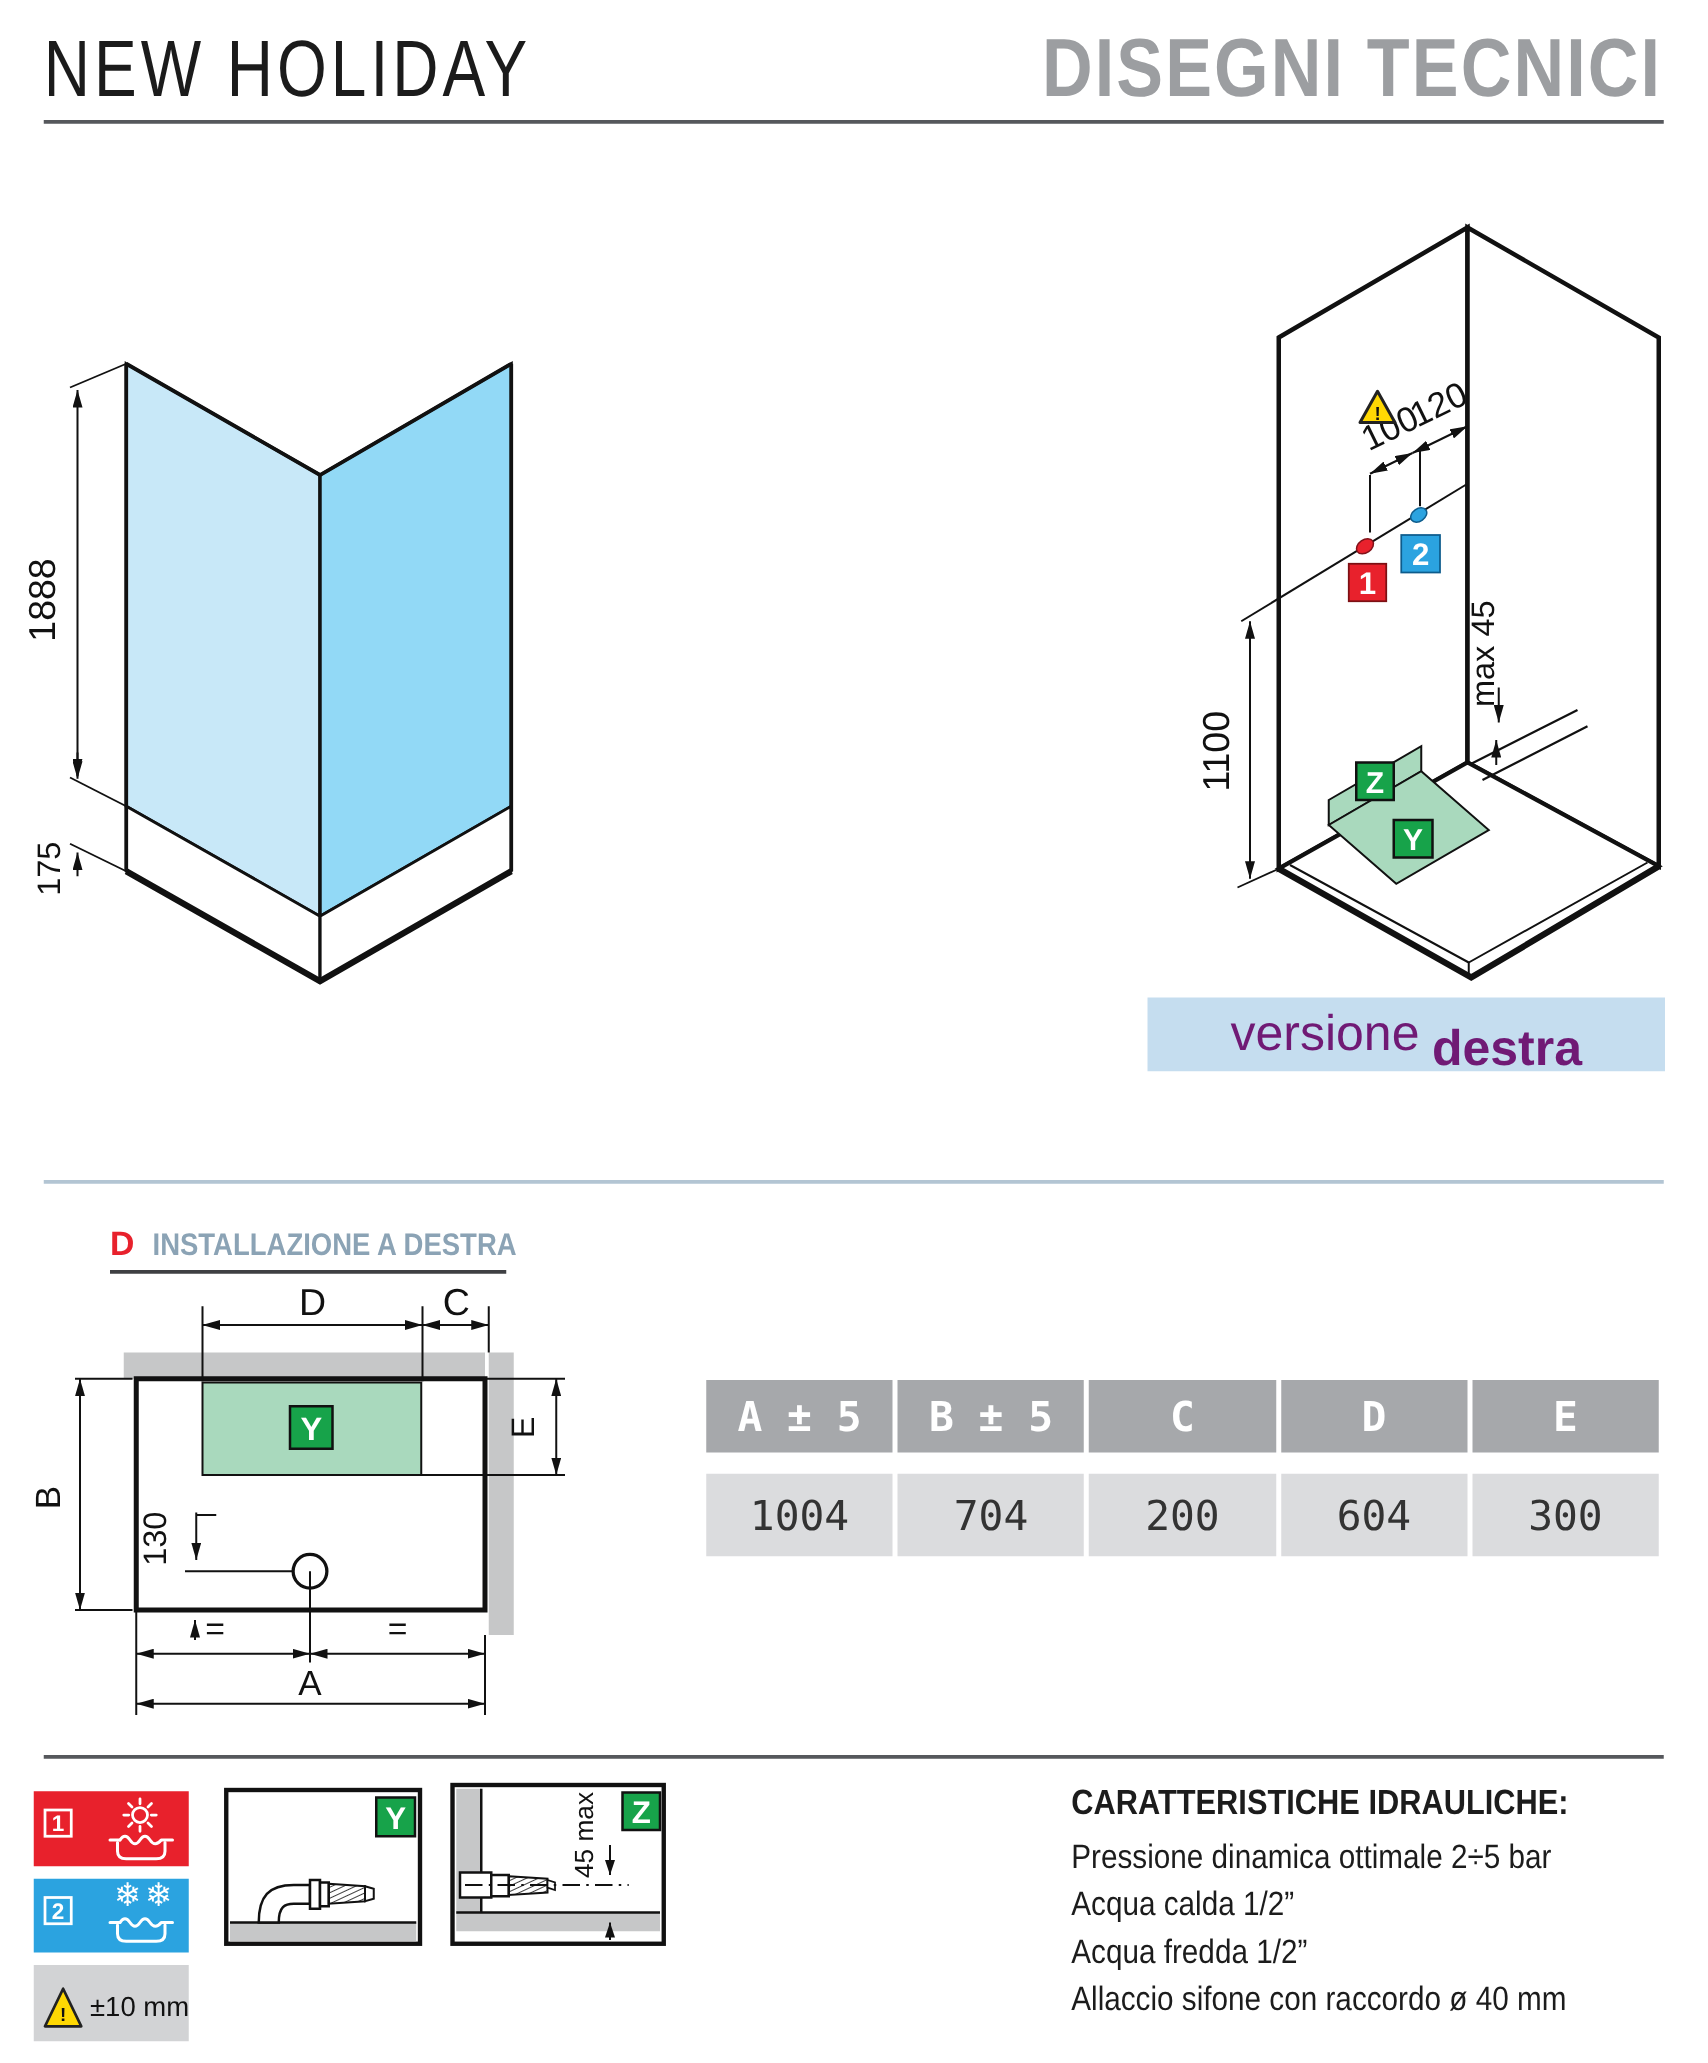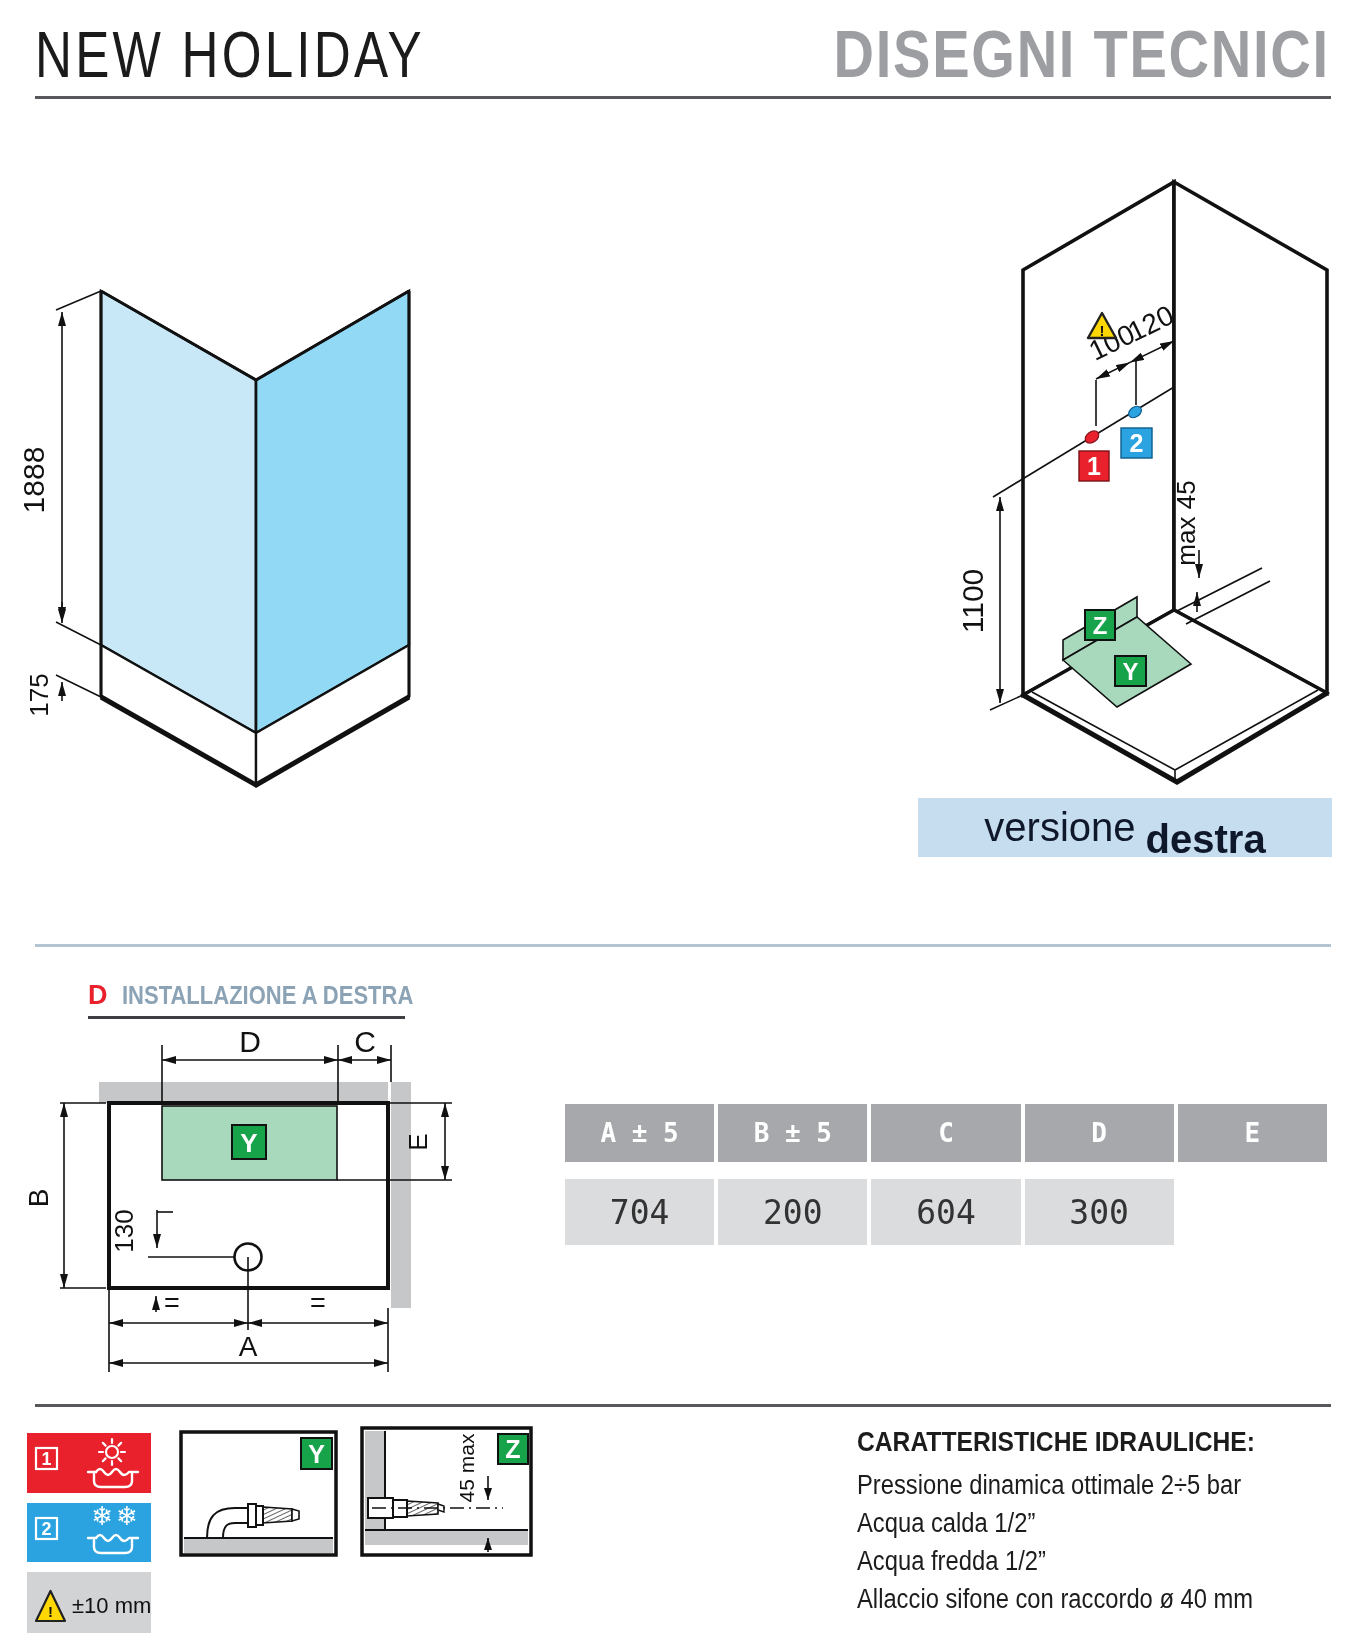"versione" .banner { color: #0f172a -> #701a75 }
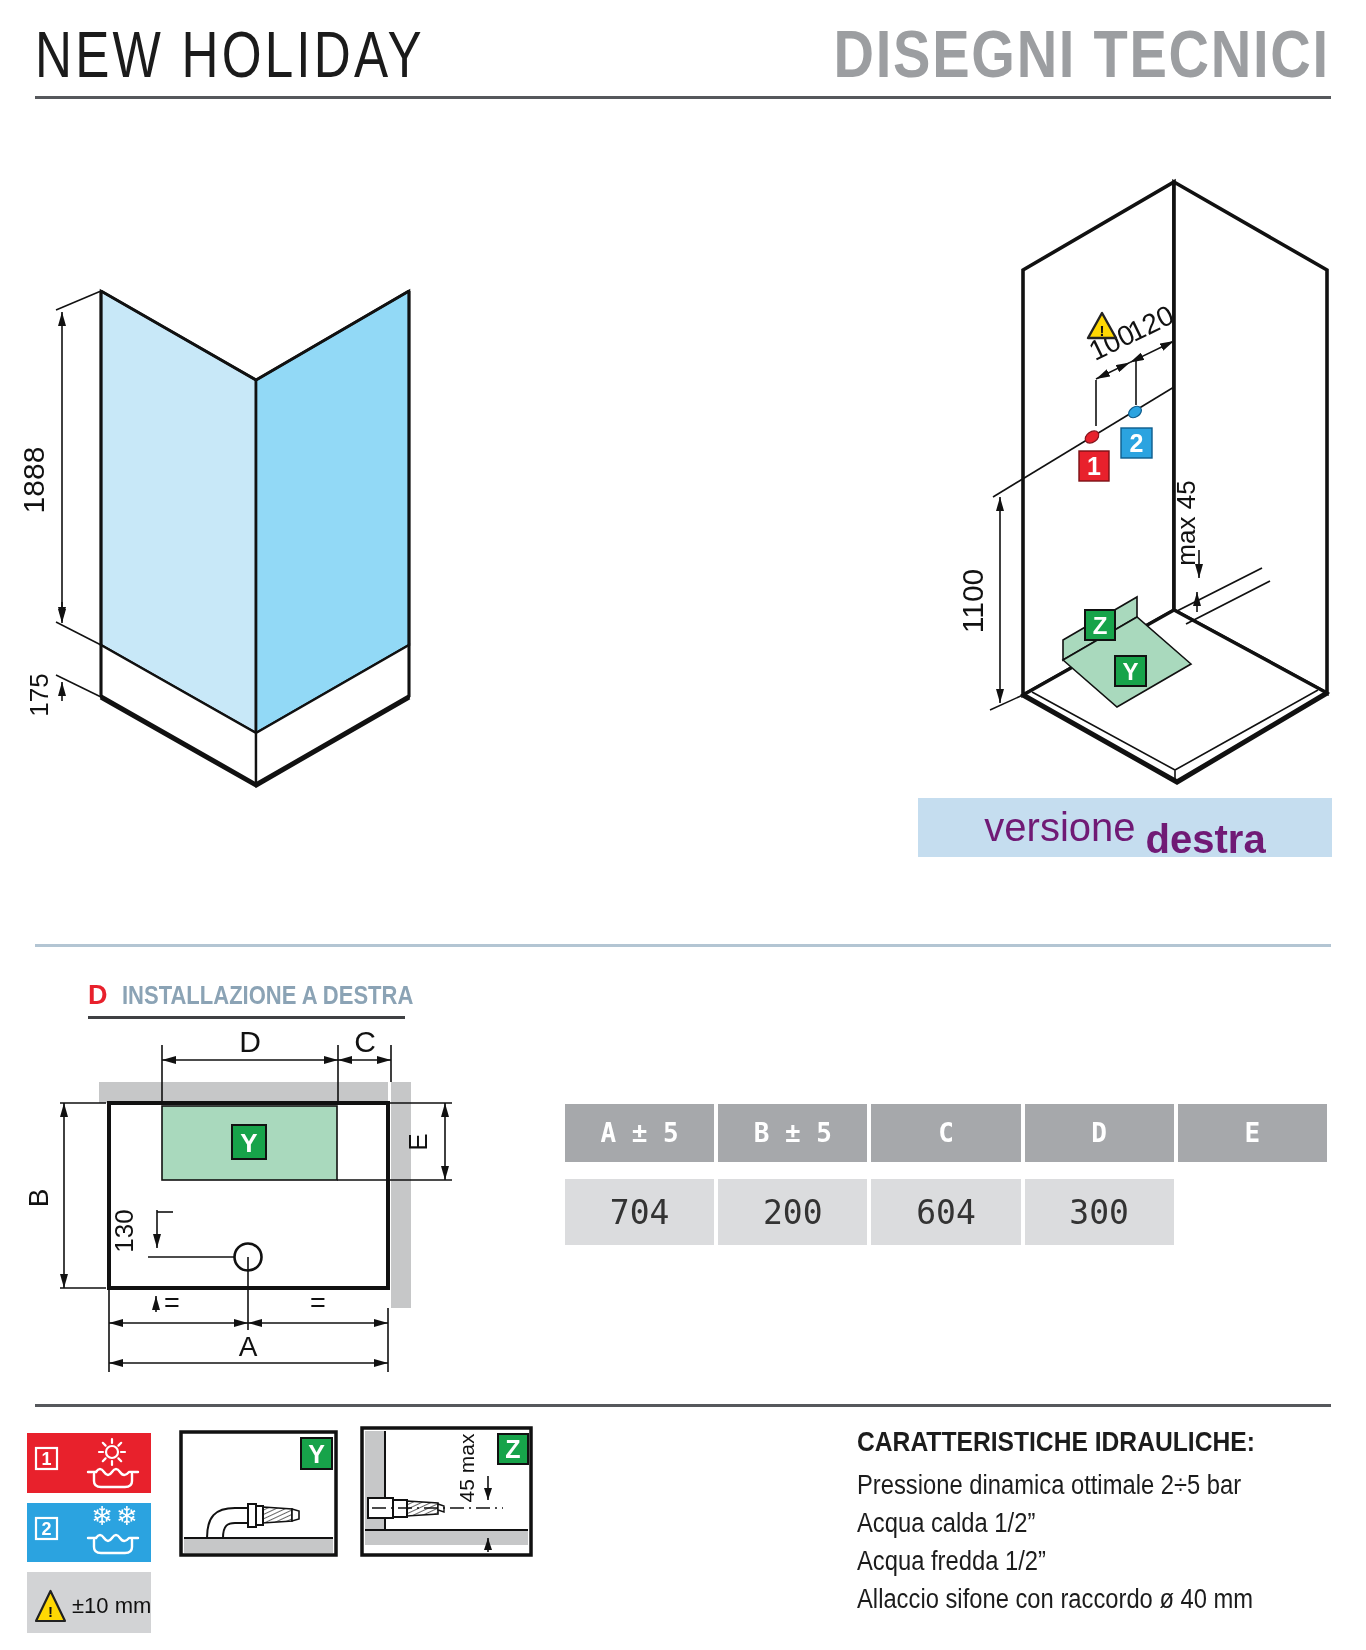"A ± 5" .thead .tcell { font-size: 26px -> 33px }
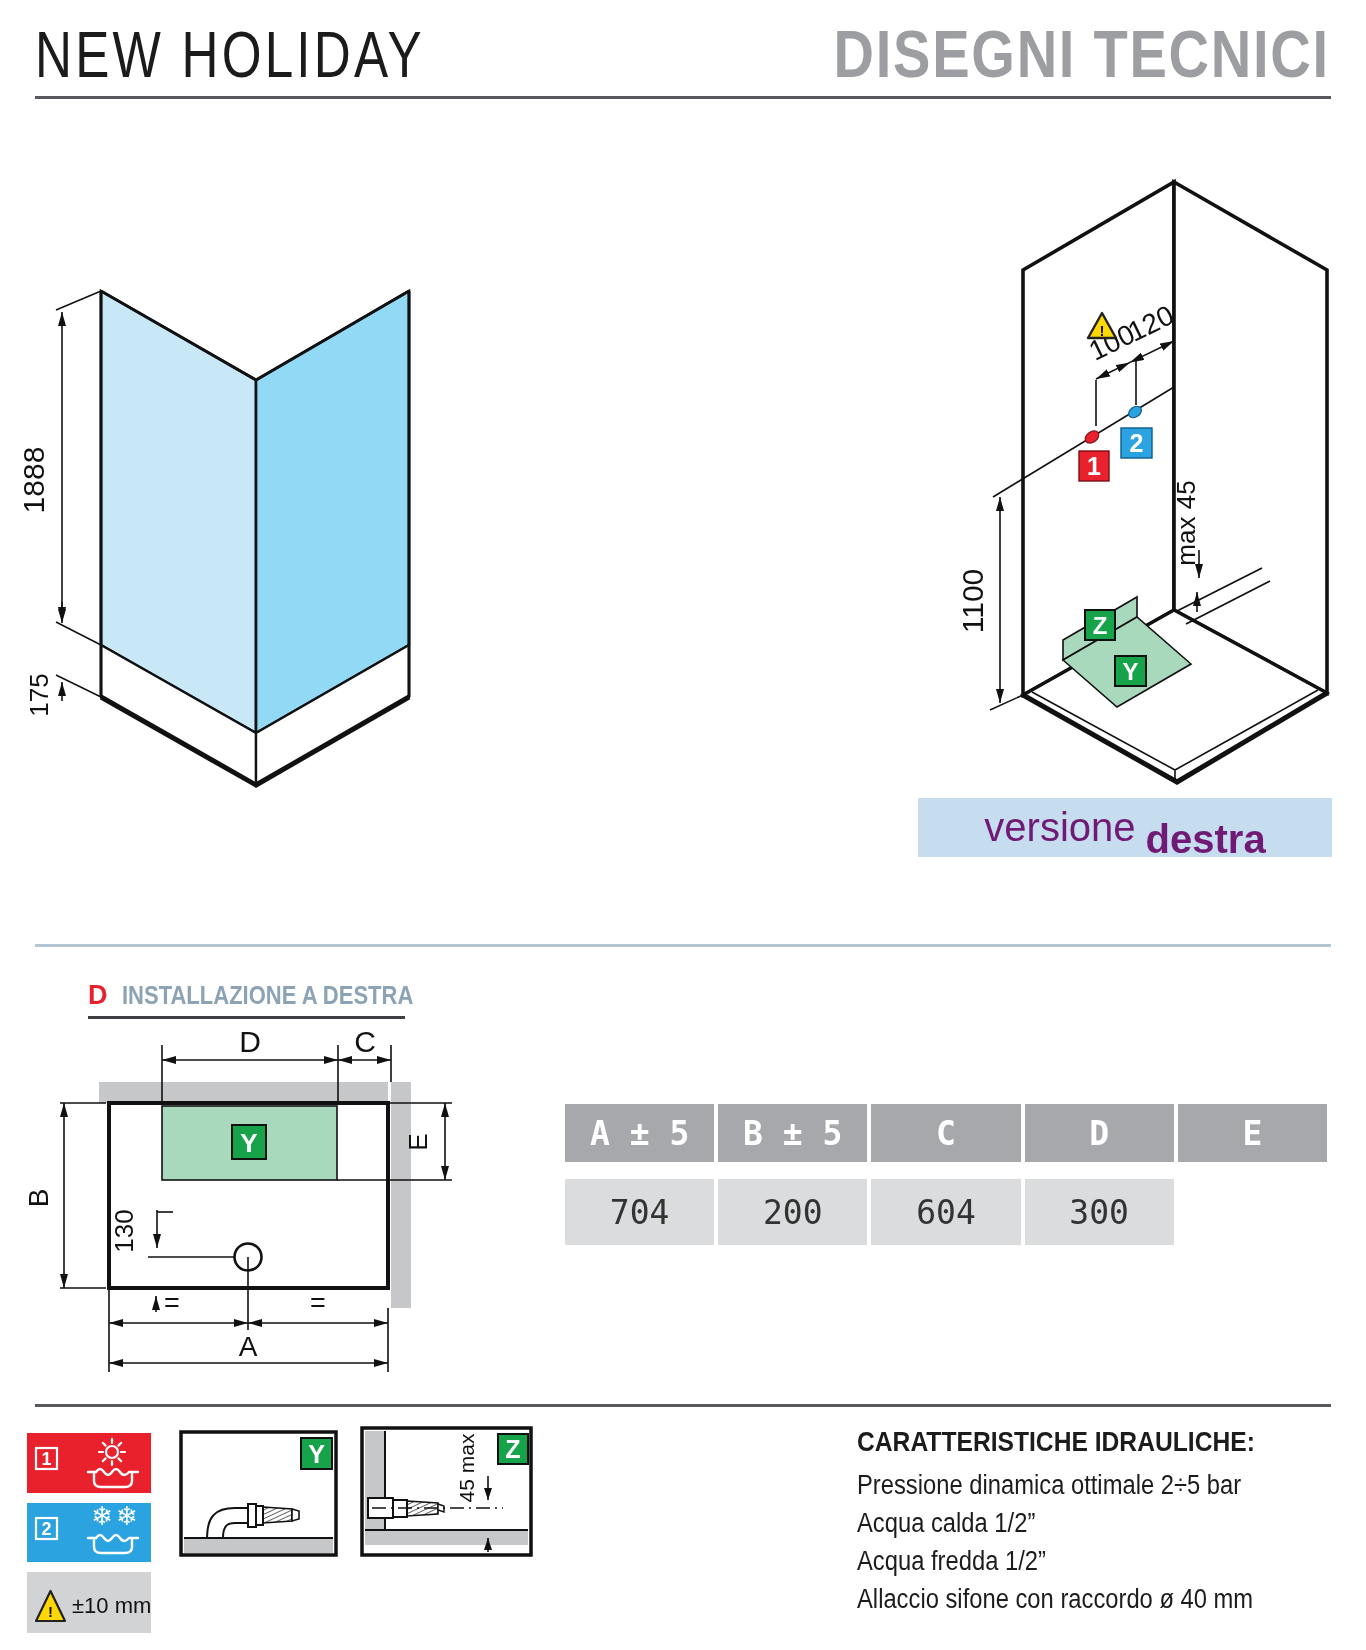"1004" div.tcell { html: none -> <div>1004</div> }
